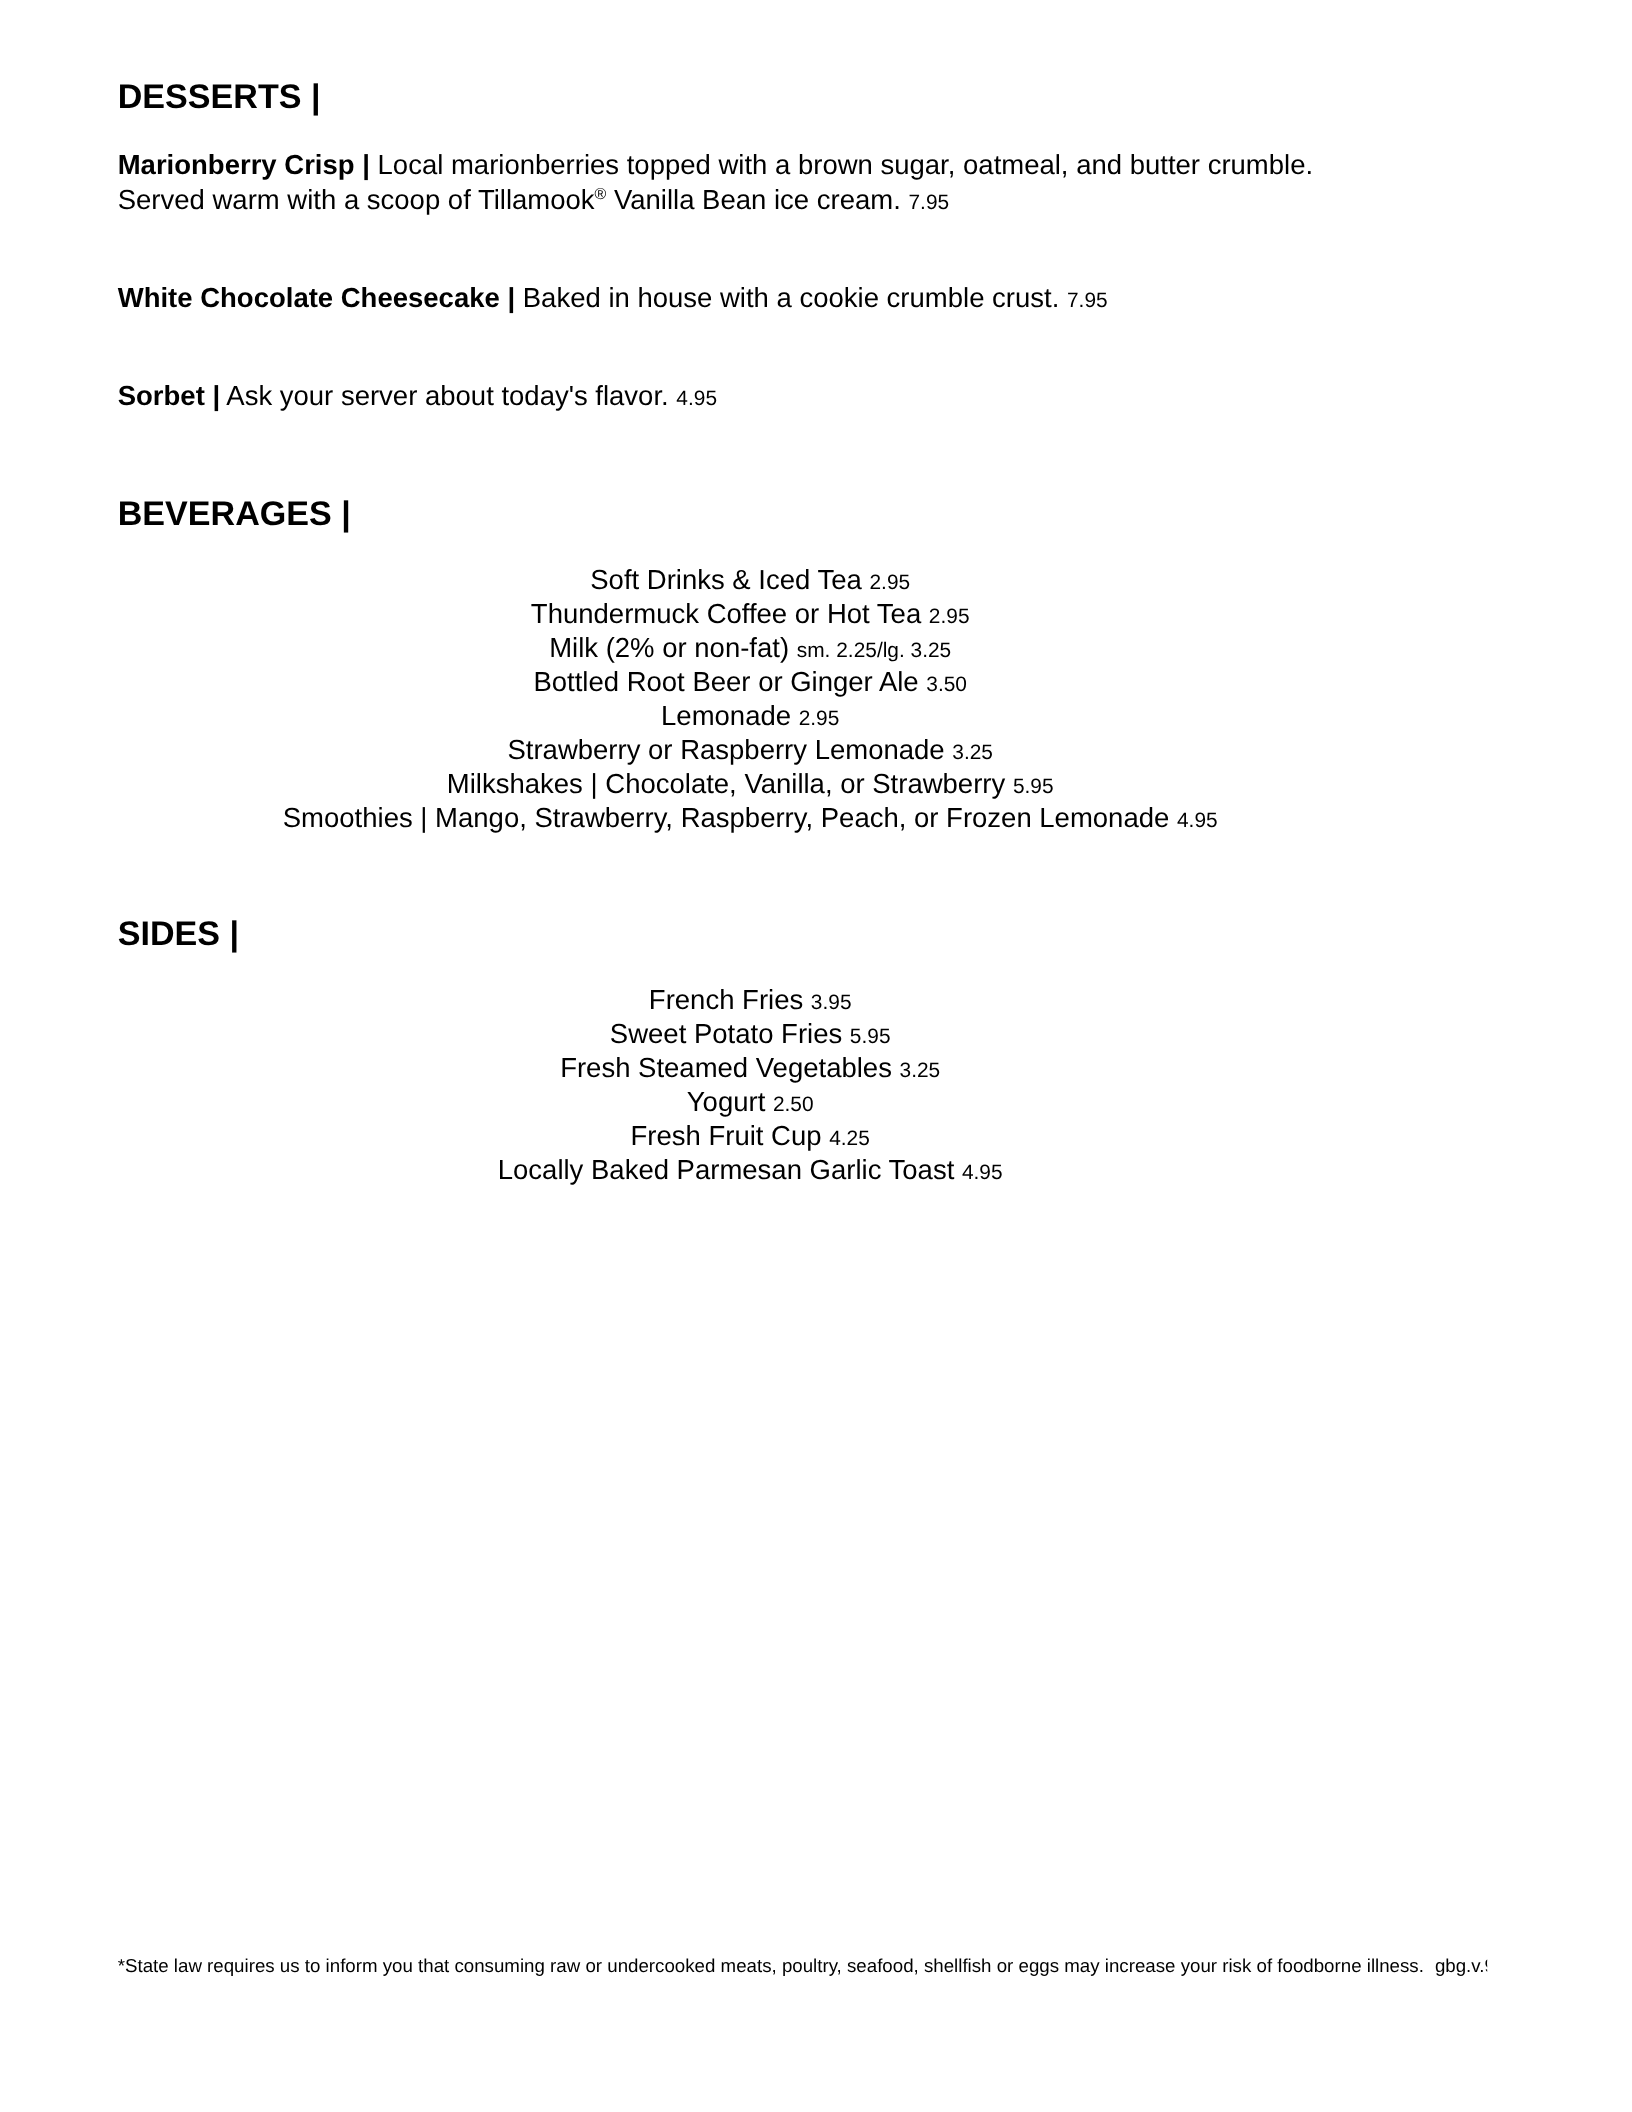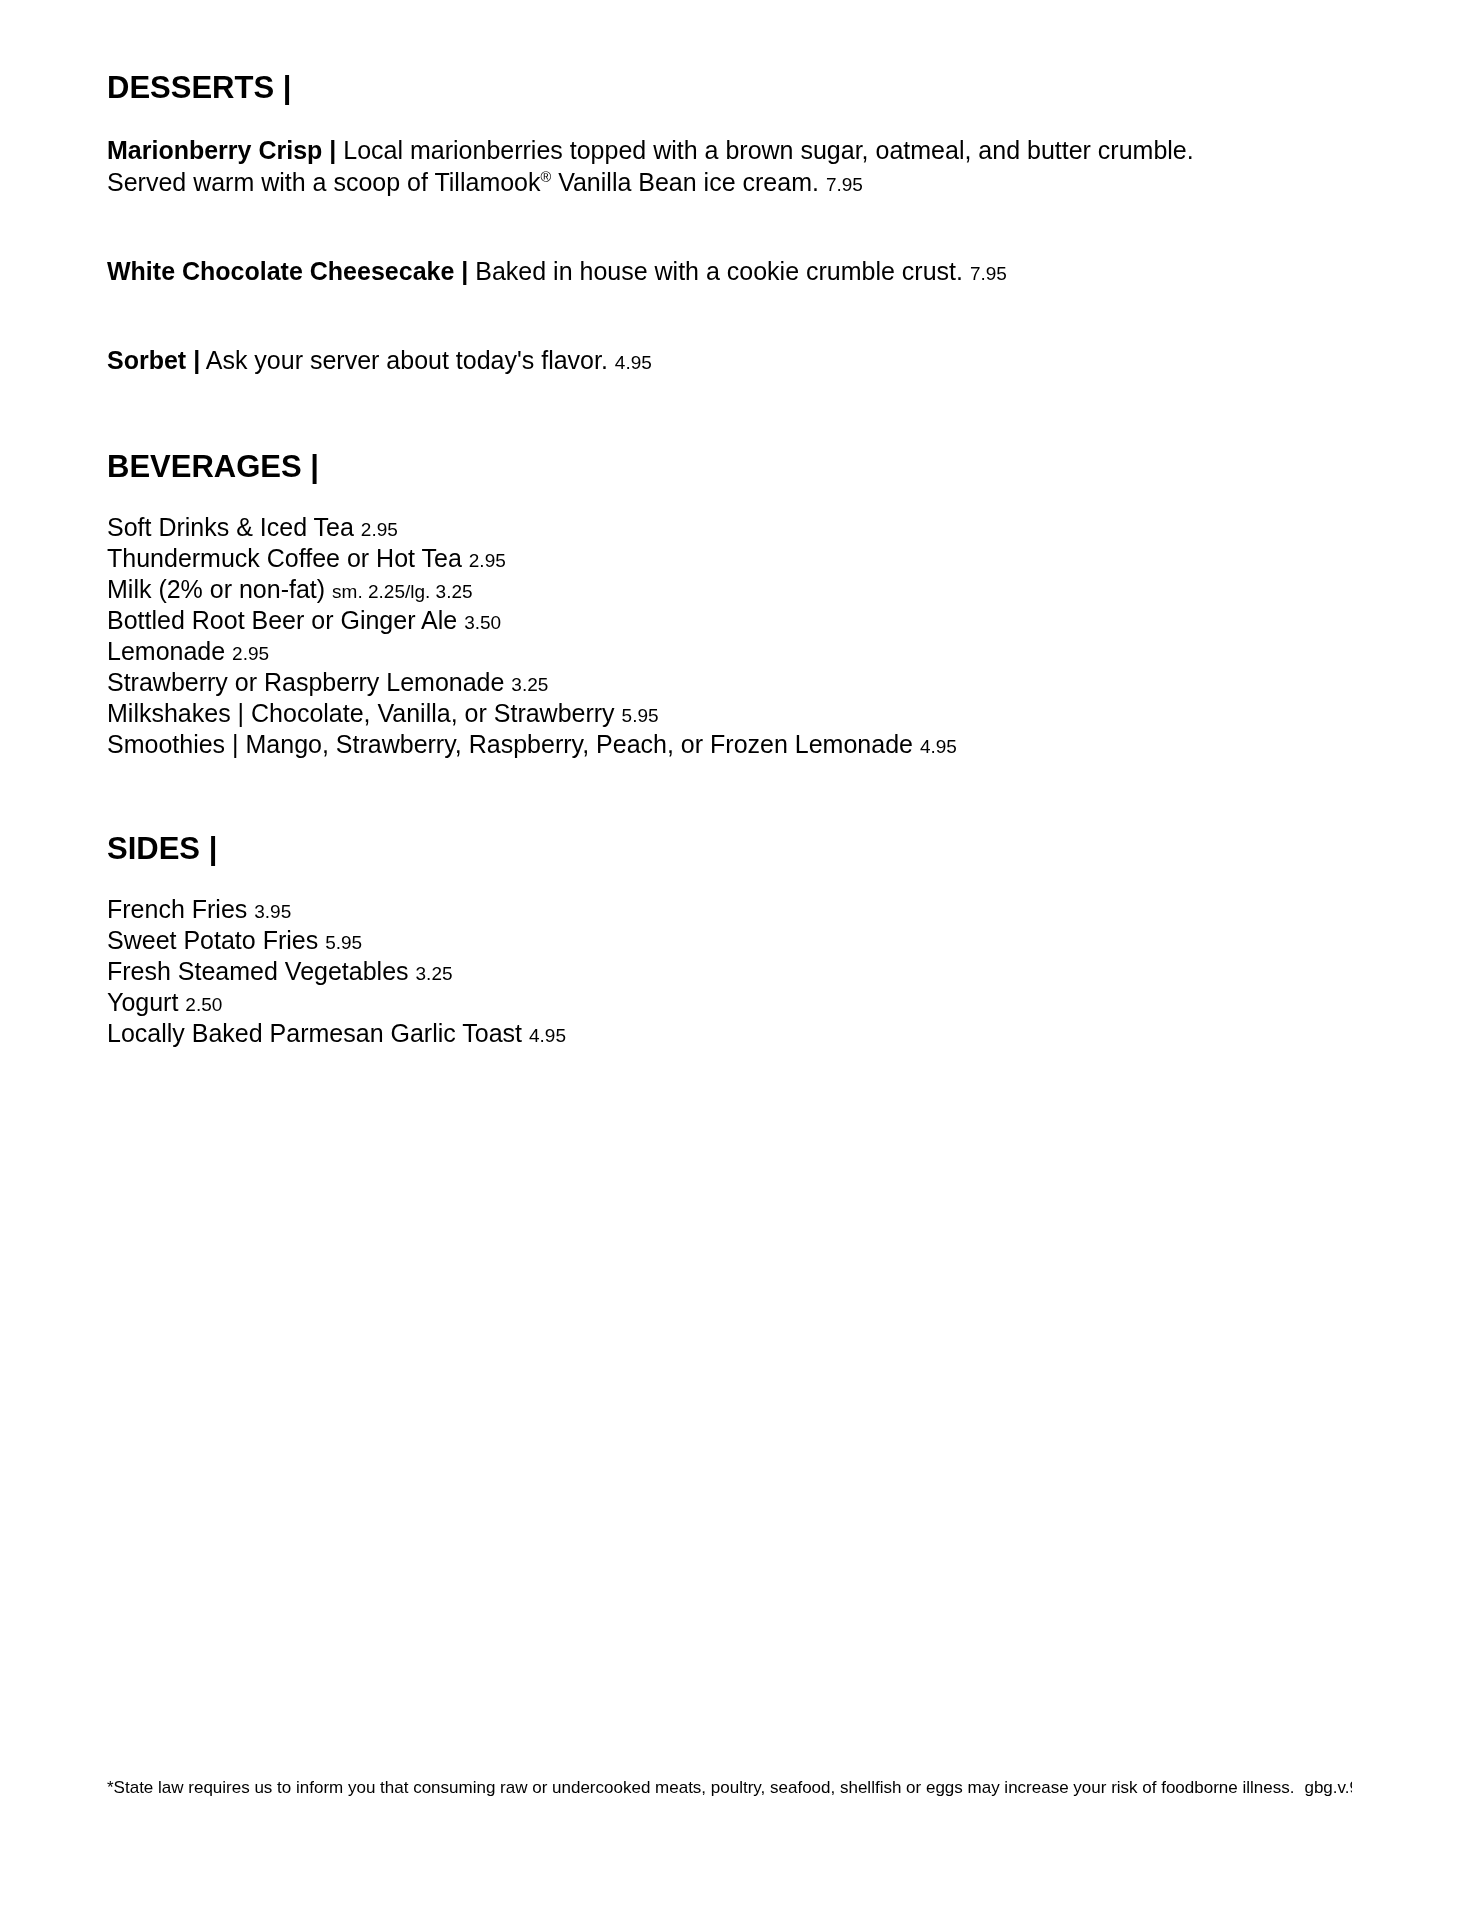"Soft Drinks & Iced Tea" .menu-list { text-align: none -> center }
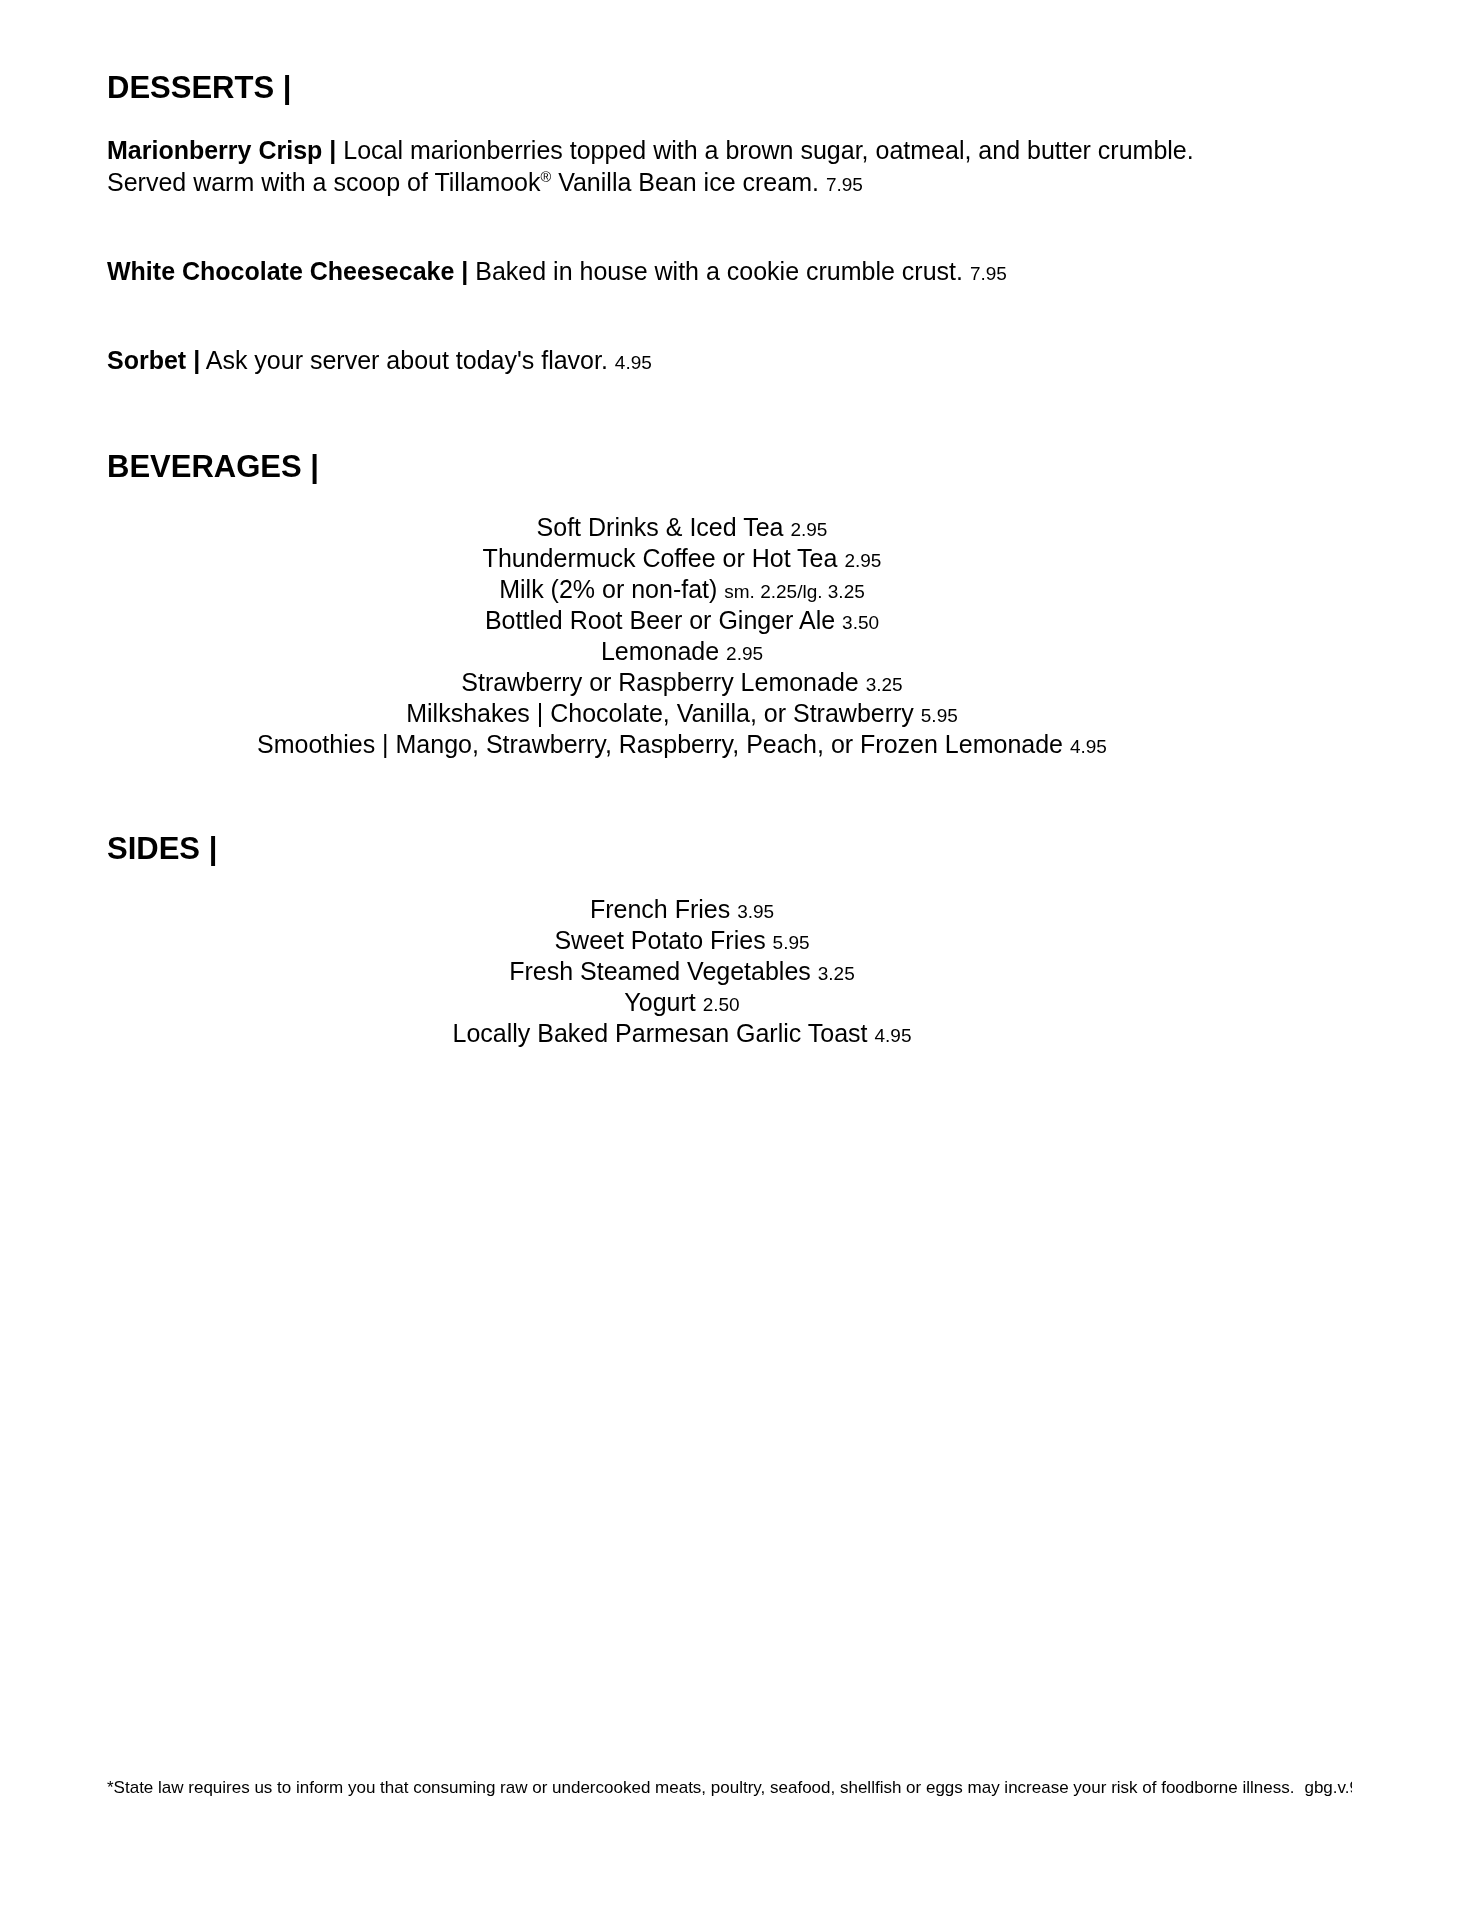"Fresh Fruit Cup 4.25" li { html: none -> <li> <span>Fresh Fruit Cup</span> <span>4.25</span> </li> }
